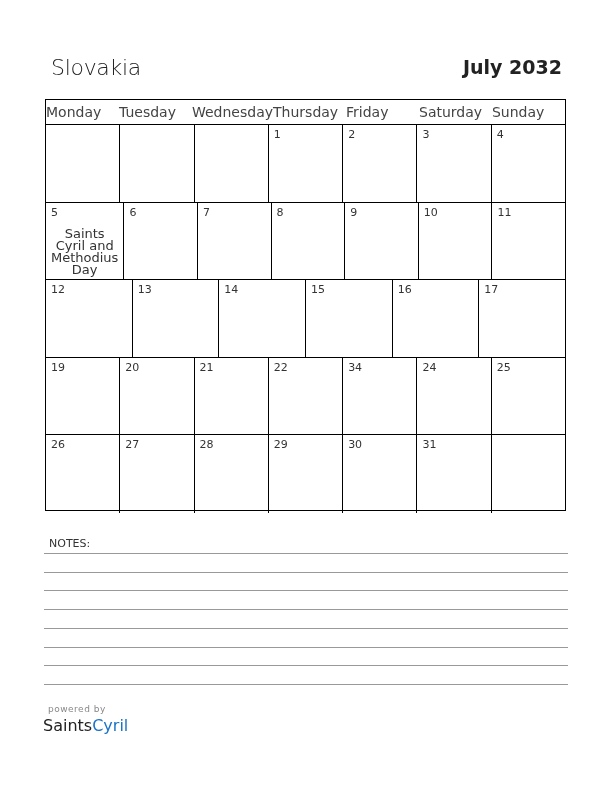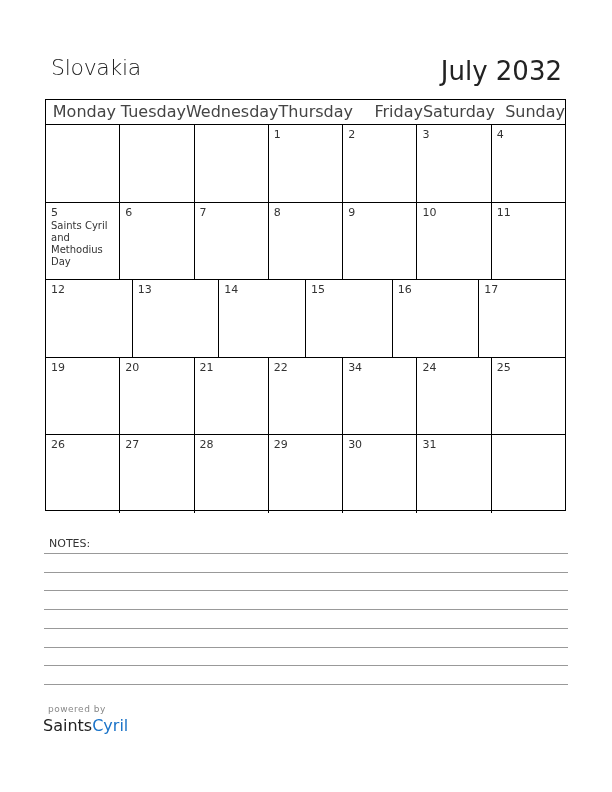"July 2032" .month { font-size: 26px -> 19px; font-weight: 400 -> 700 }
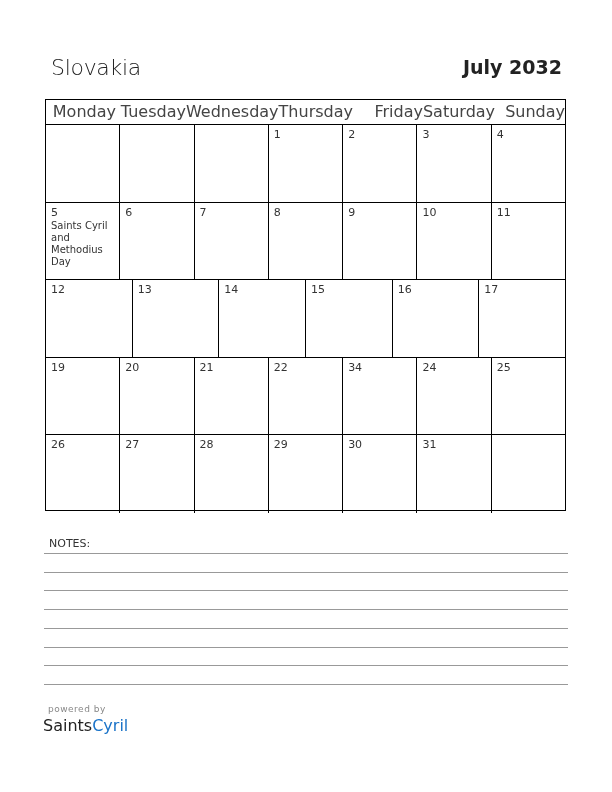"Monday" .hdr div { font-size: 16px -> 14px; text-align: right -> left }
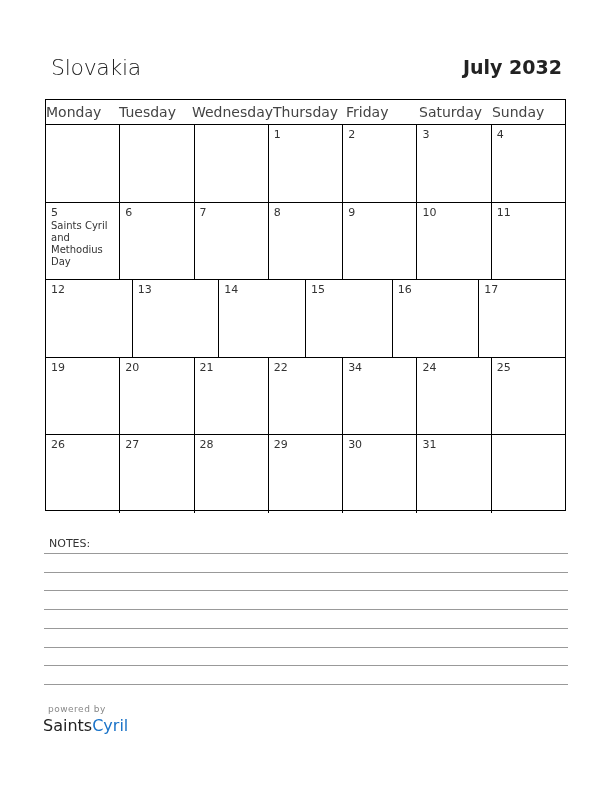"Saints Cyril and Methodius Day" .ev { font-size: 10px -> 13px; margin-top: 1px -> 9px; text-align: none -> center }
